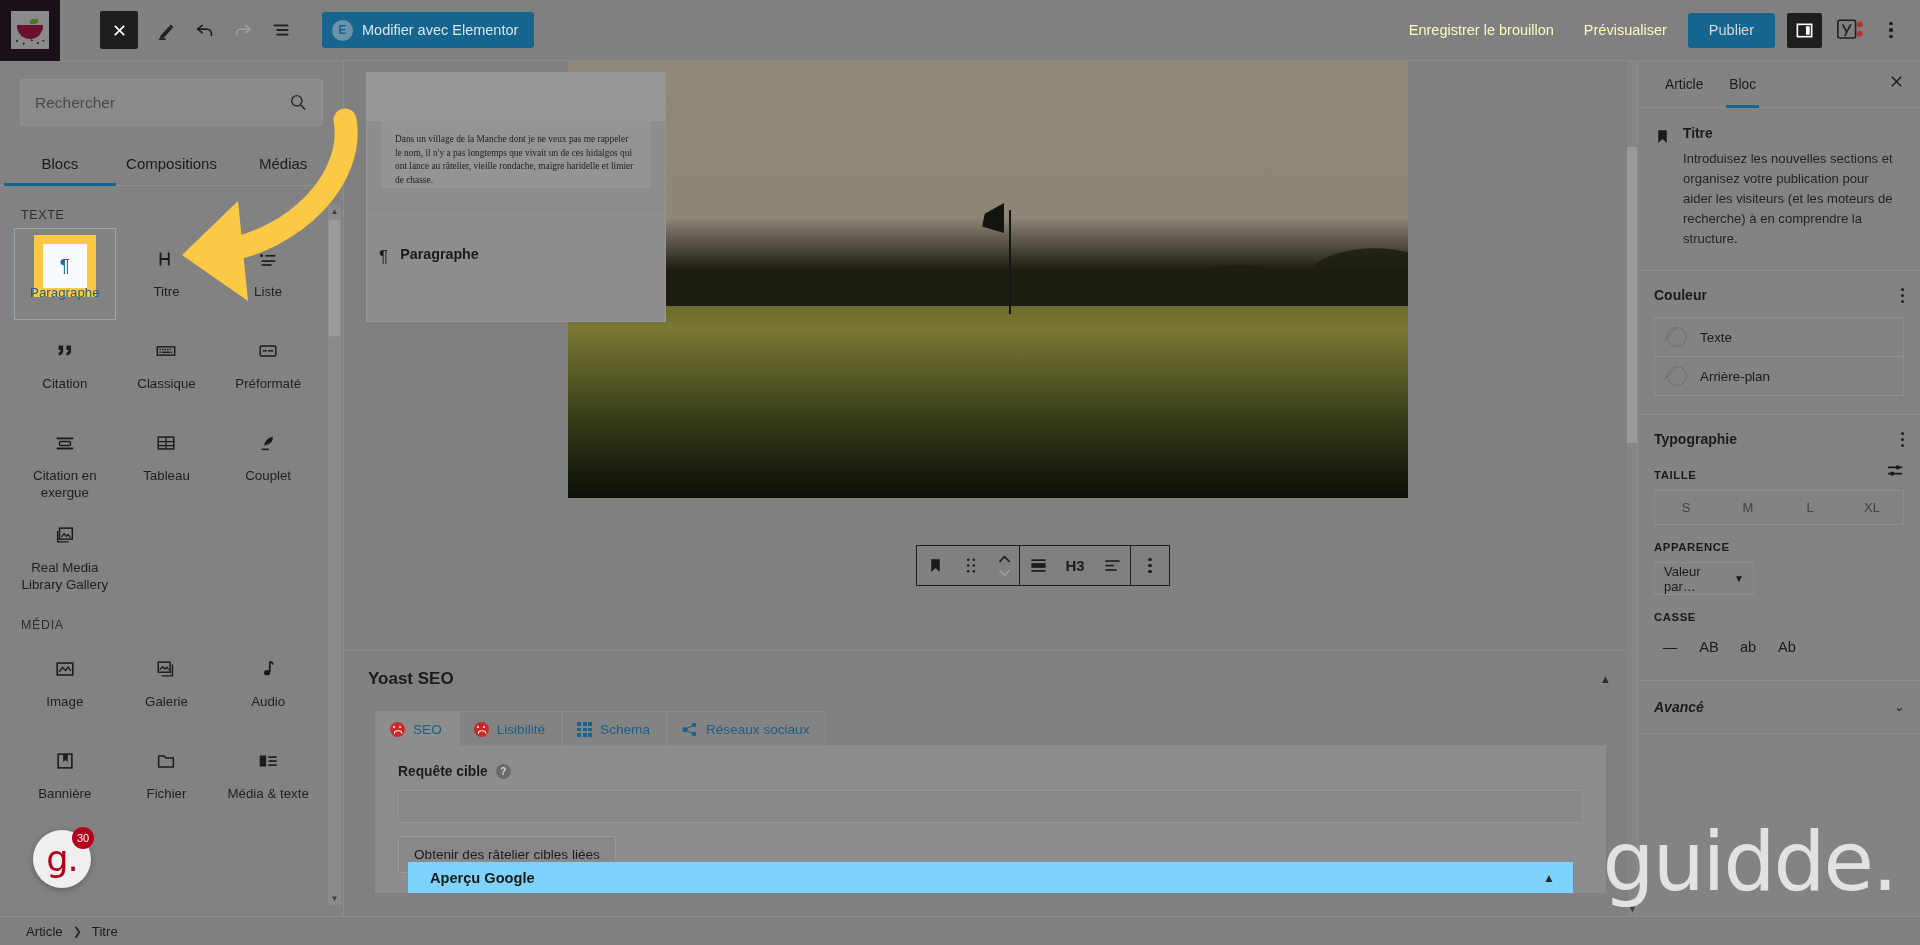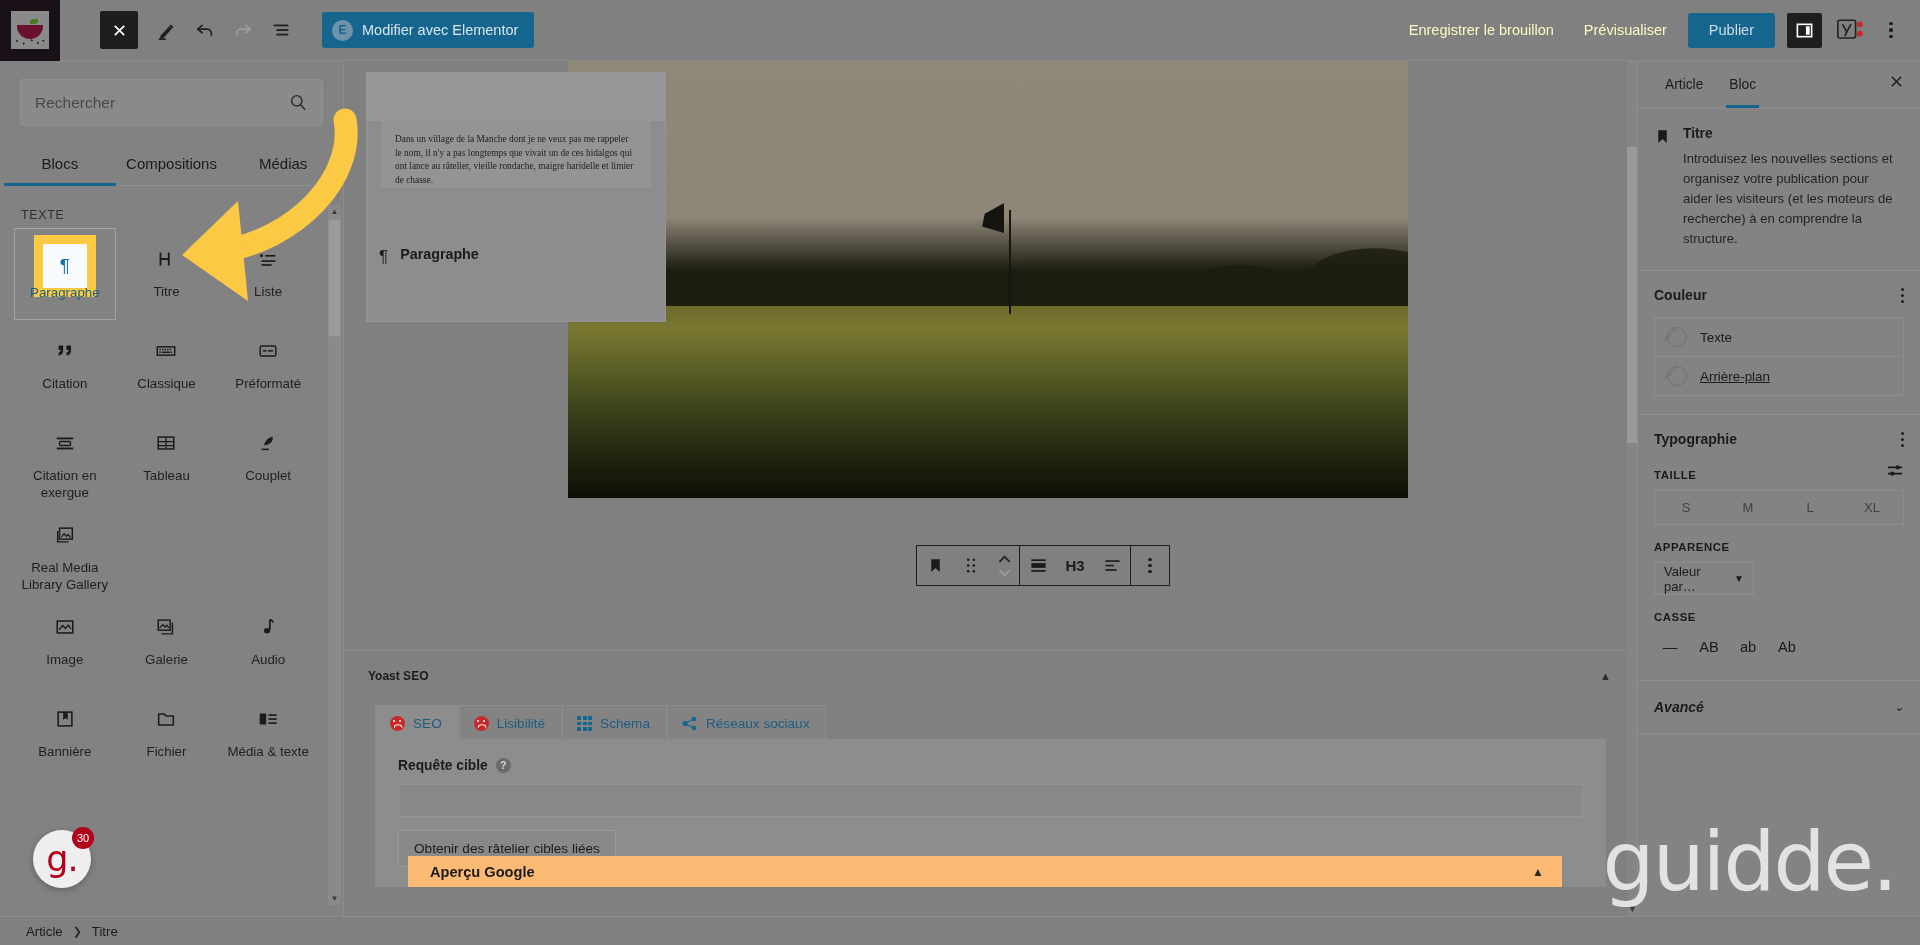"Arrière-plan" .color-row + .color-row { text-decoration: underline -> none }
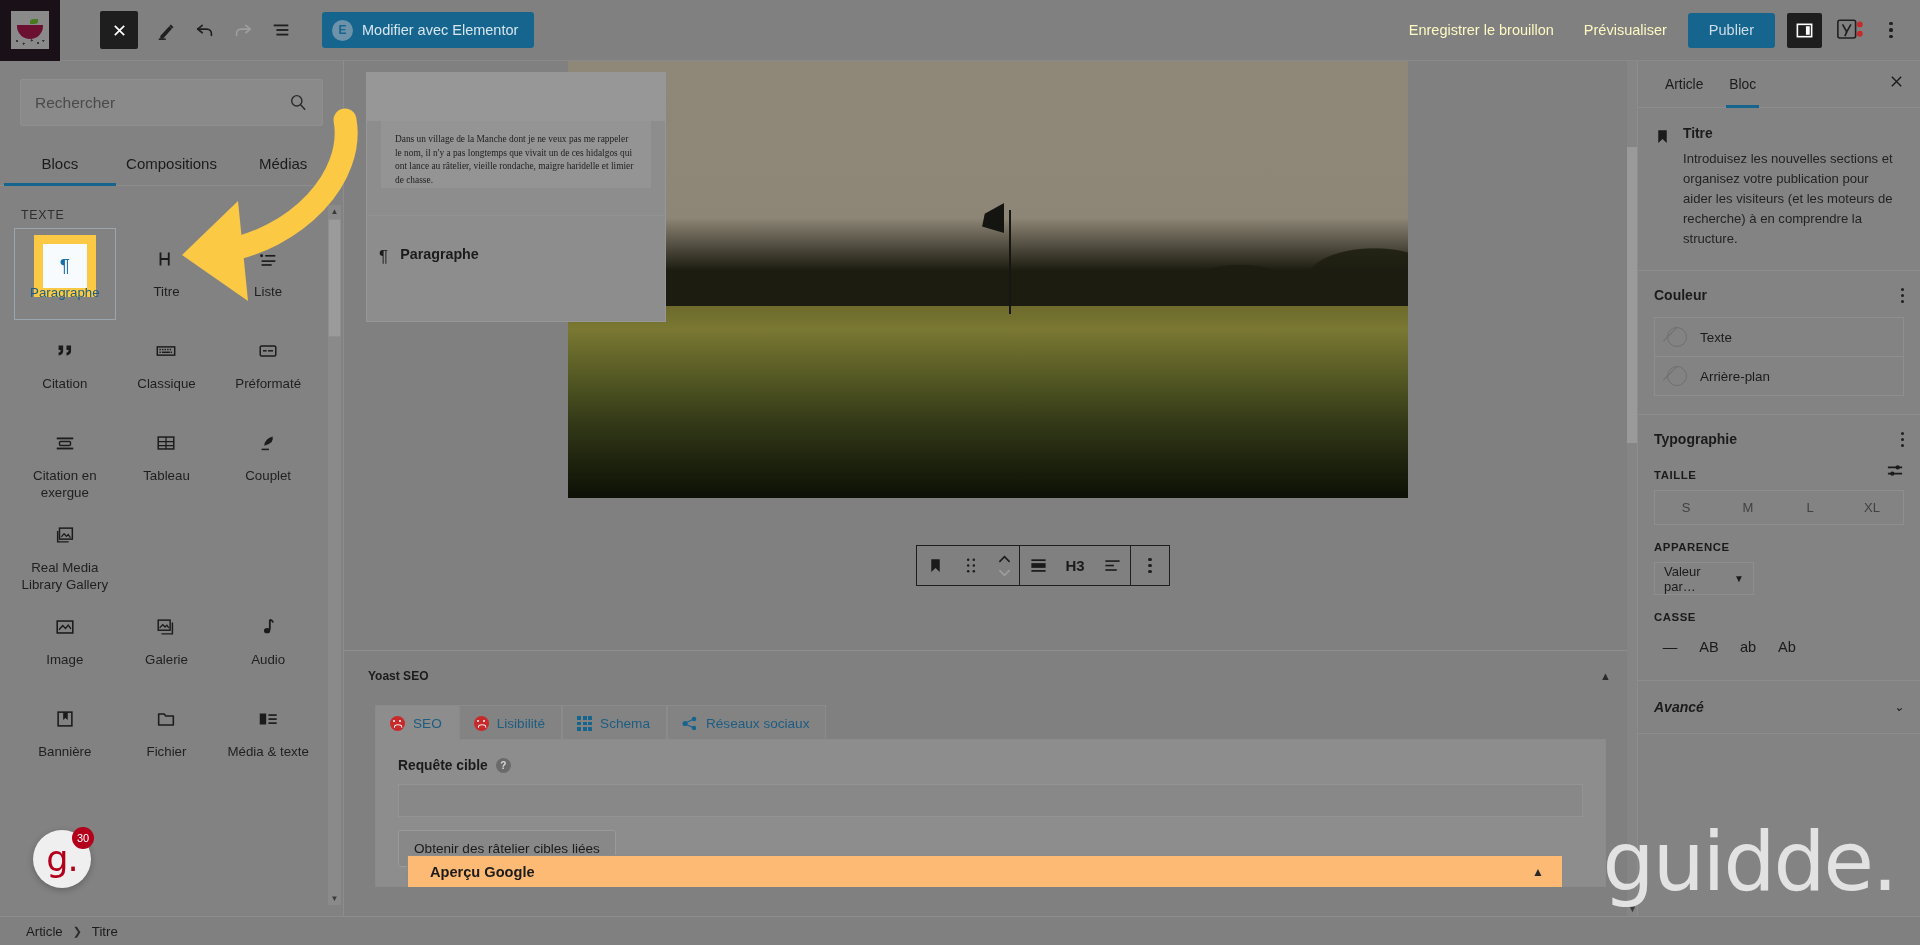"MÉDIA" div.section-label { html: none -> <div>MÉDIA</div> }
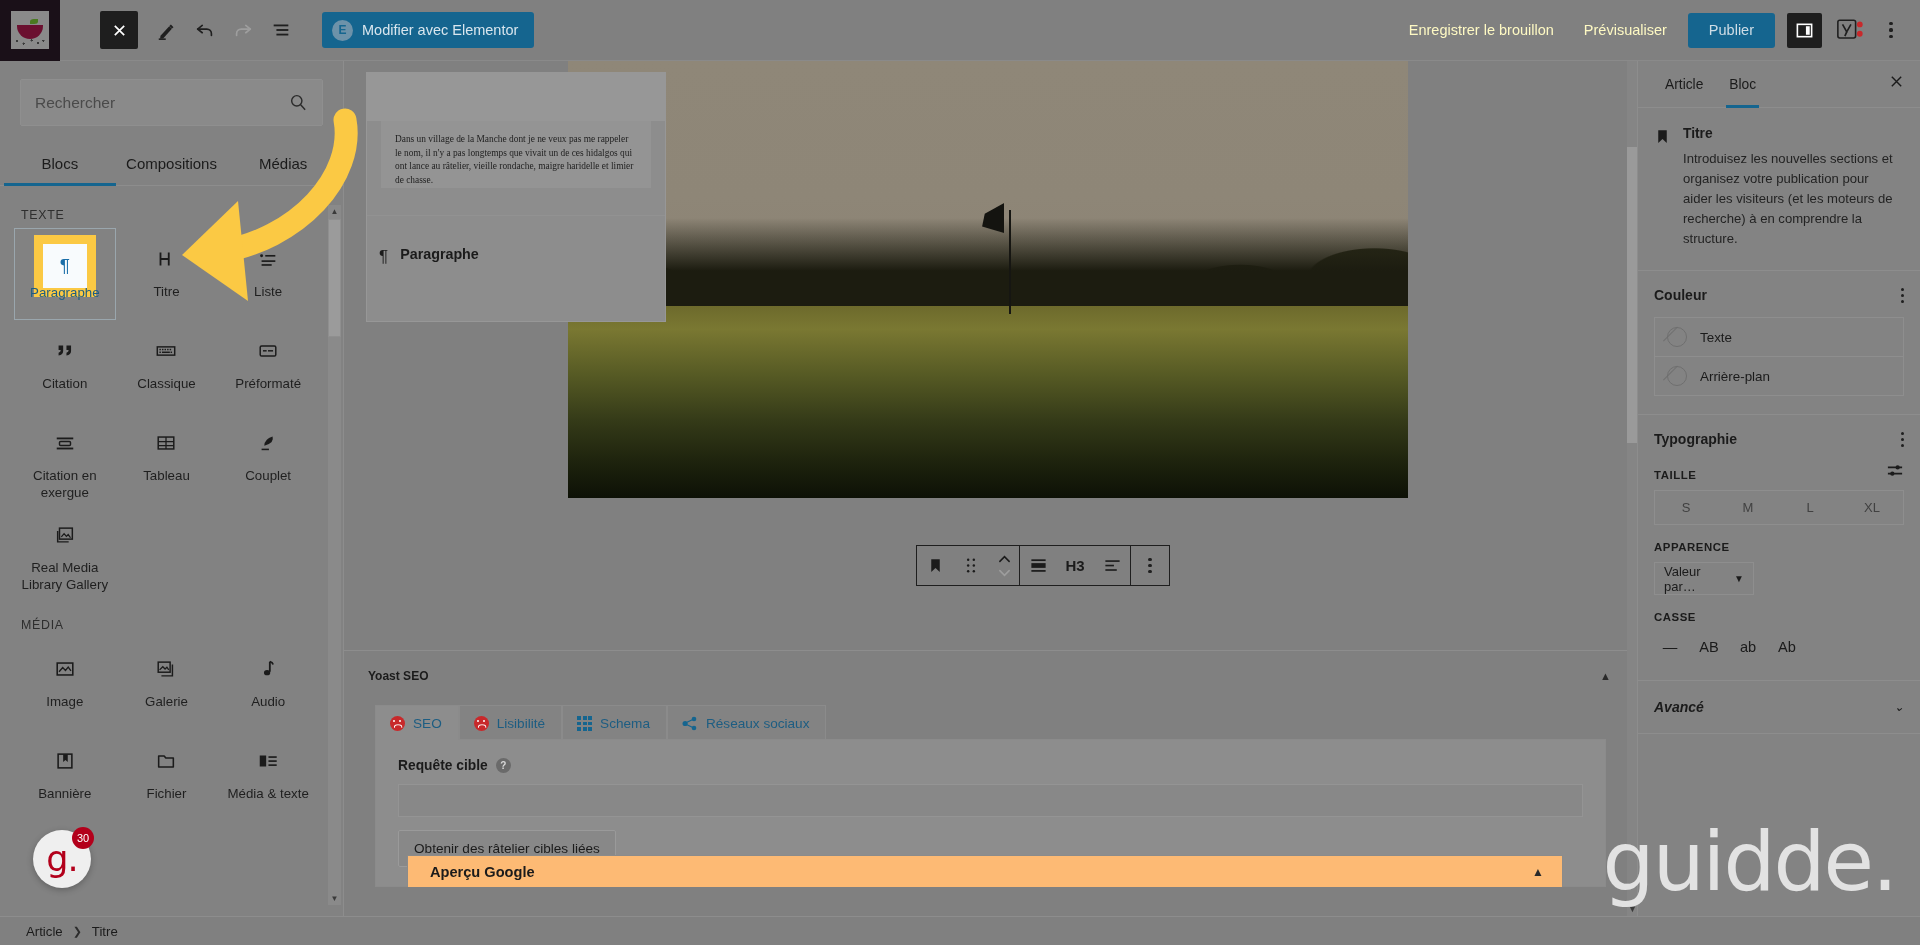"Yoast SEO" .yoast-title { font-size: 12px -> 17px }
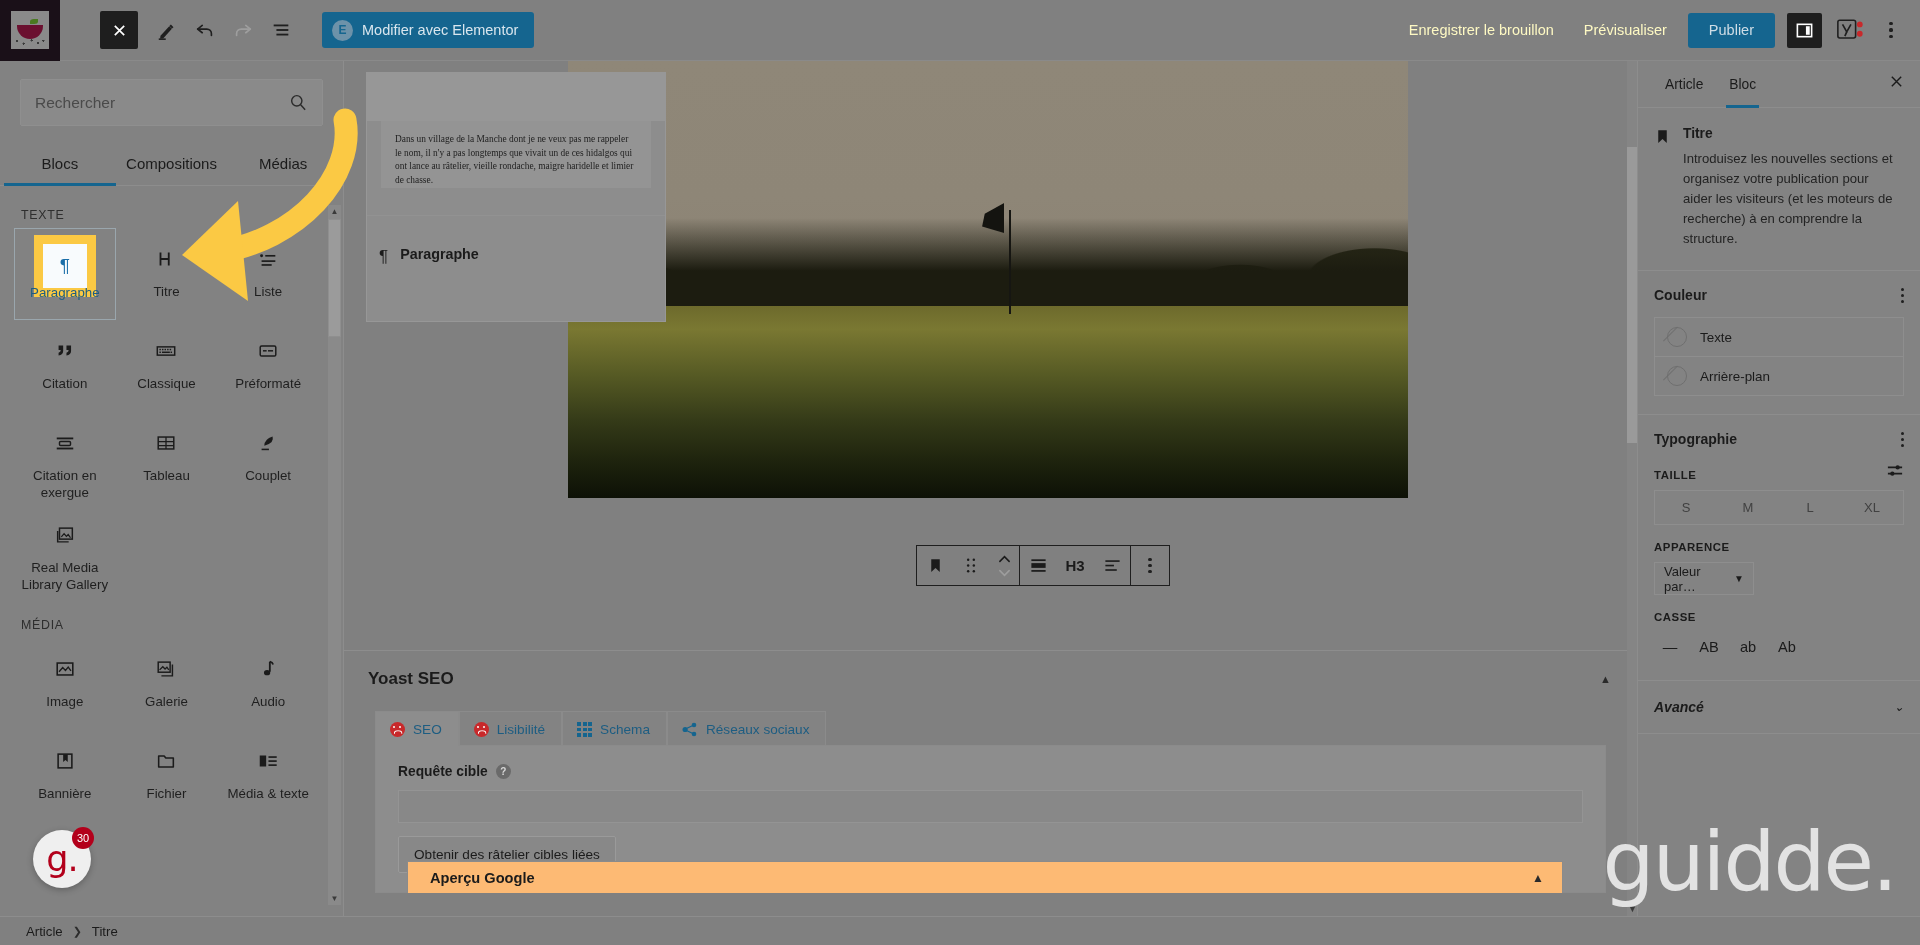"Aperçu Google" .google-preview { background: #fdba74 -> #7dd3fc; right: 42px -> 31px }
